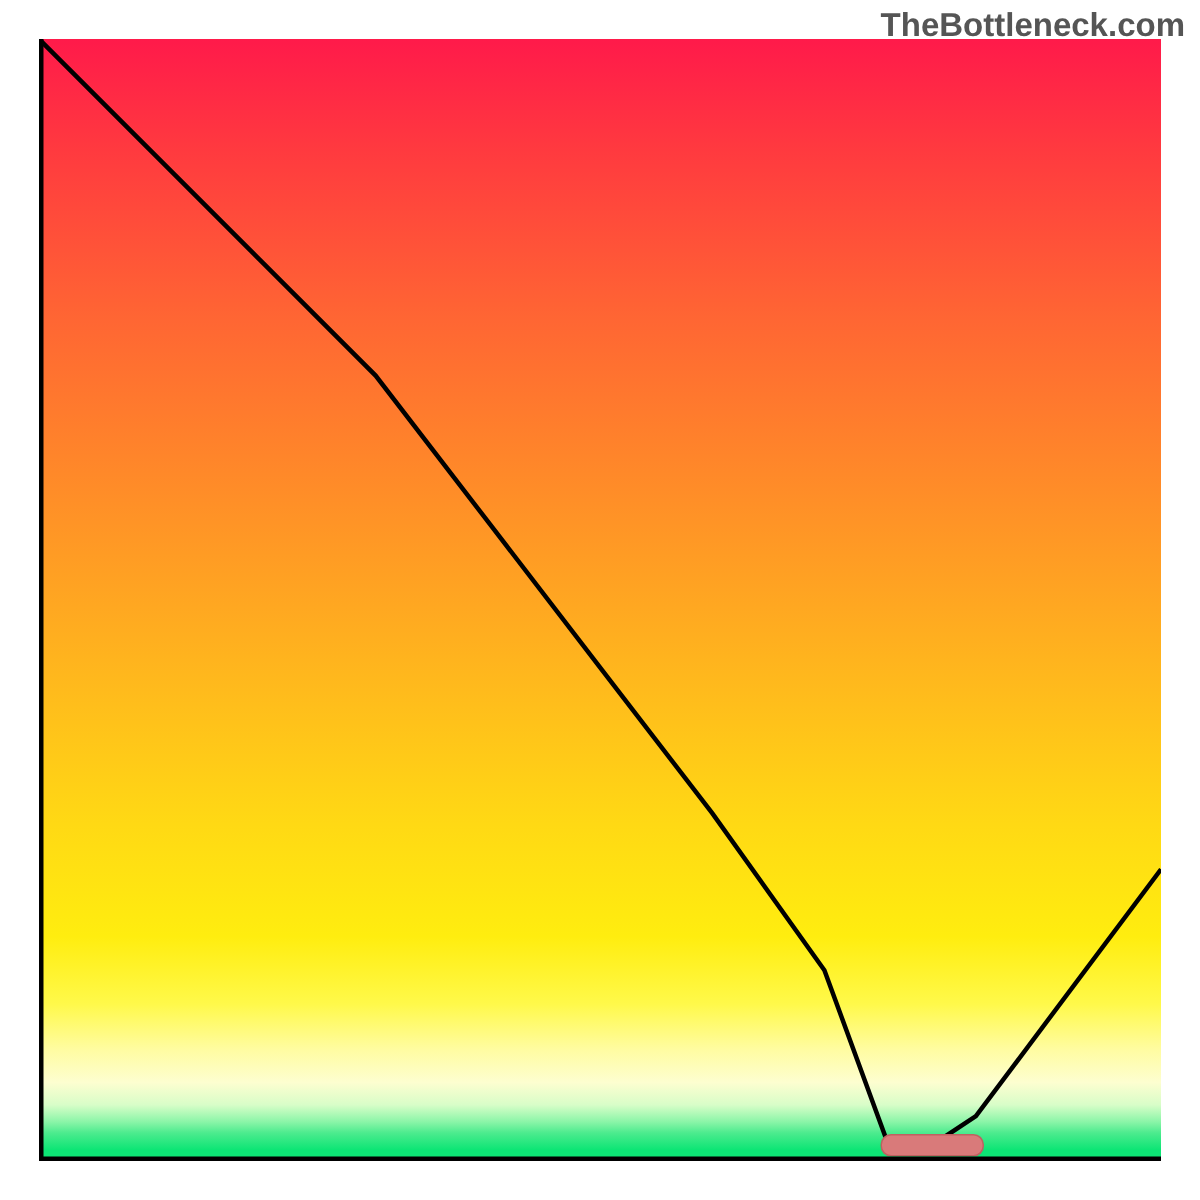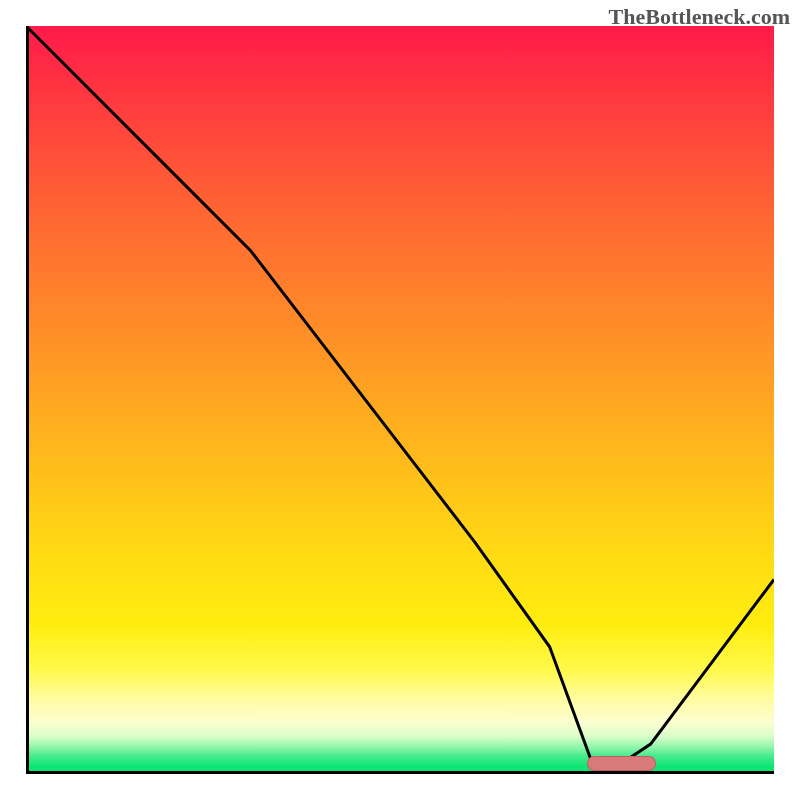"TheBottleneck.com" .chart-container { font-family: Liberation Serif, serif -> none }
